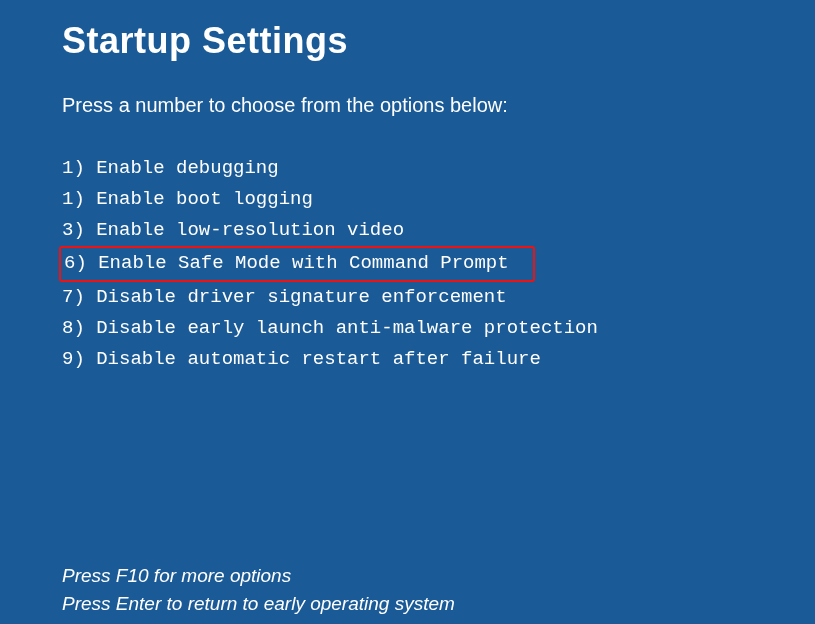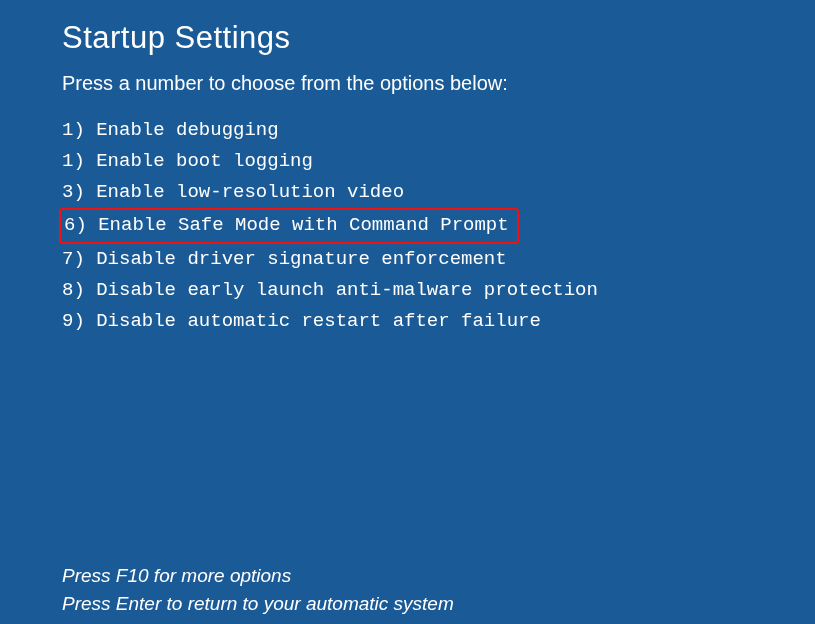"Startup Settings" .title { font-size: 31px -> 36px; font-weight: 400 -> 700; margin-bottom: 16px -> 32px }
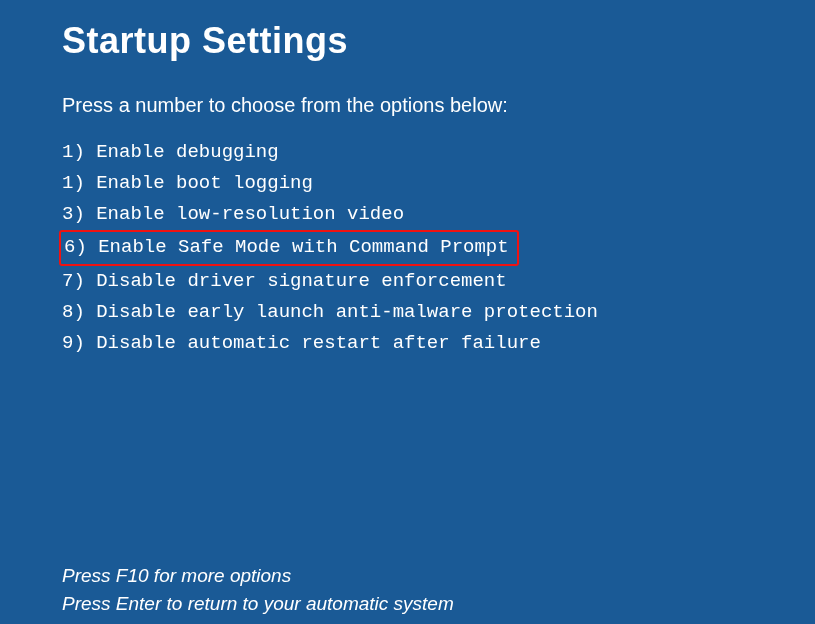"Press a number to choose" .instruction { margin-bottom: 20px -> 36px }
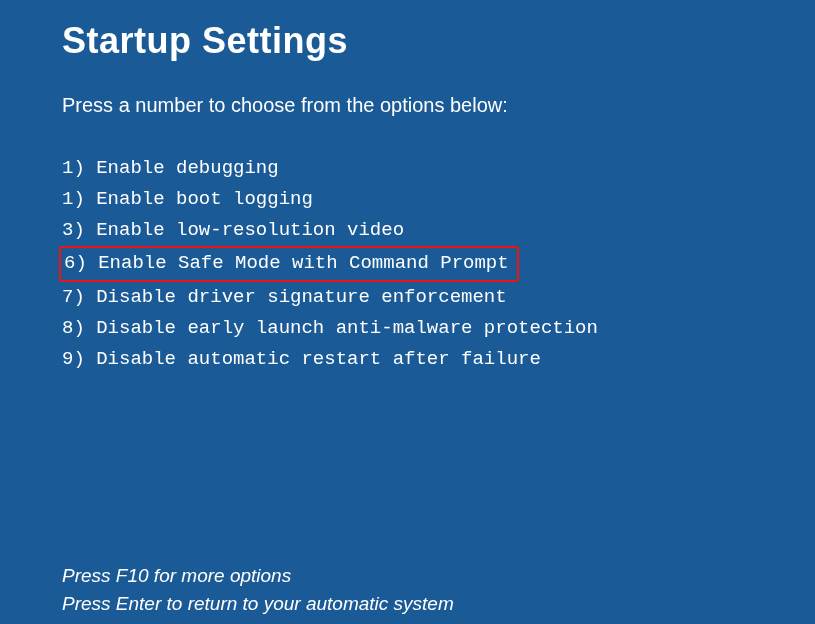"6) Enable Safe Mode with" .highlighted { padding: 0 8px 2px 3px -> 0 24px 2px 3px }
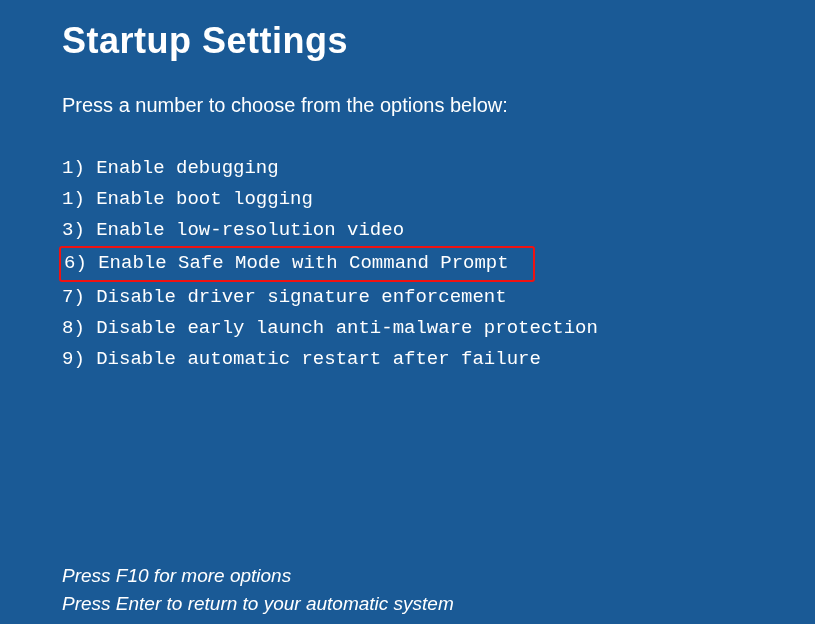"Press Enter to return to" div.footer-line { text: your automatic -> early operating }
